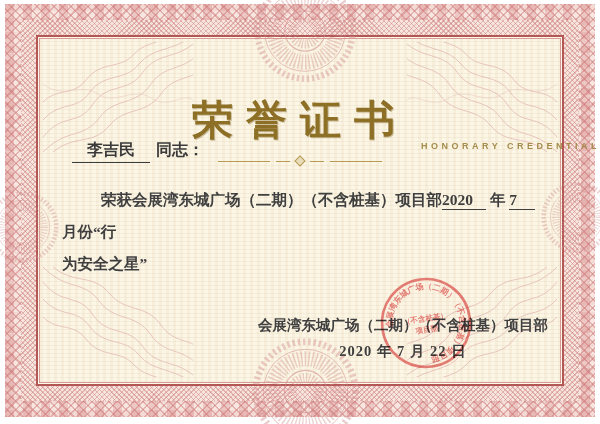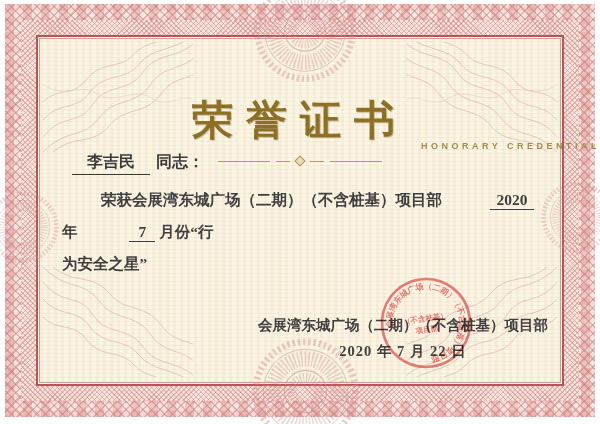"李吉民 同志：" .name-row { top: 152px -> 140px }
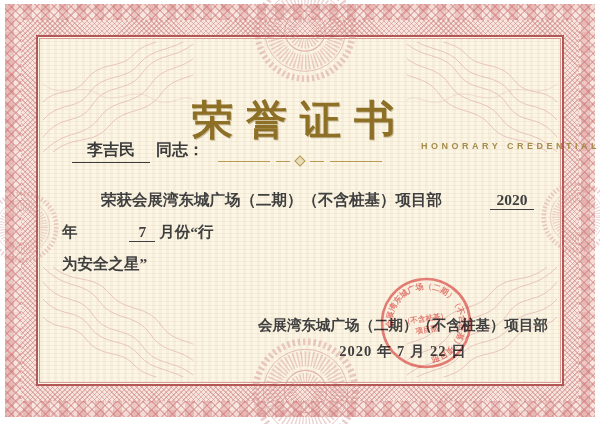"2020" .blank-u { margin-left: 48px -> none; text-align: center -> none }
